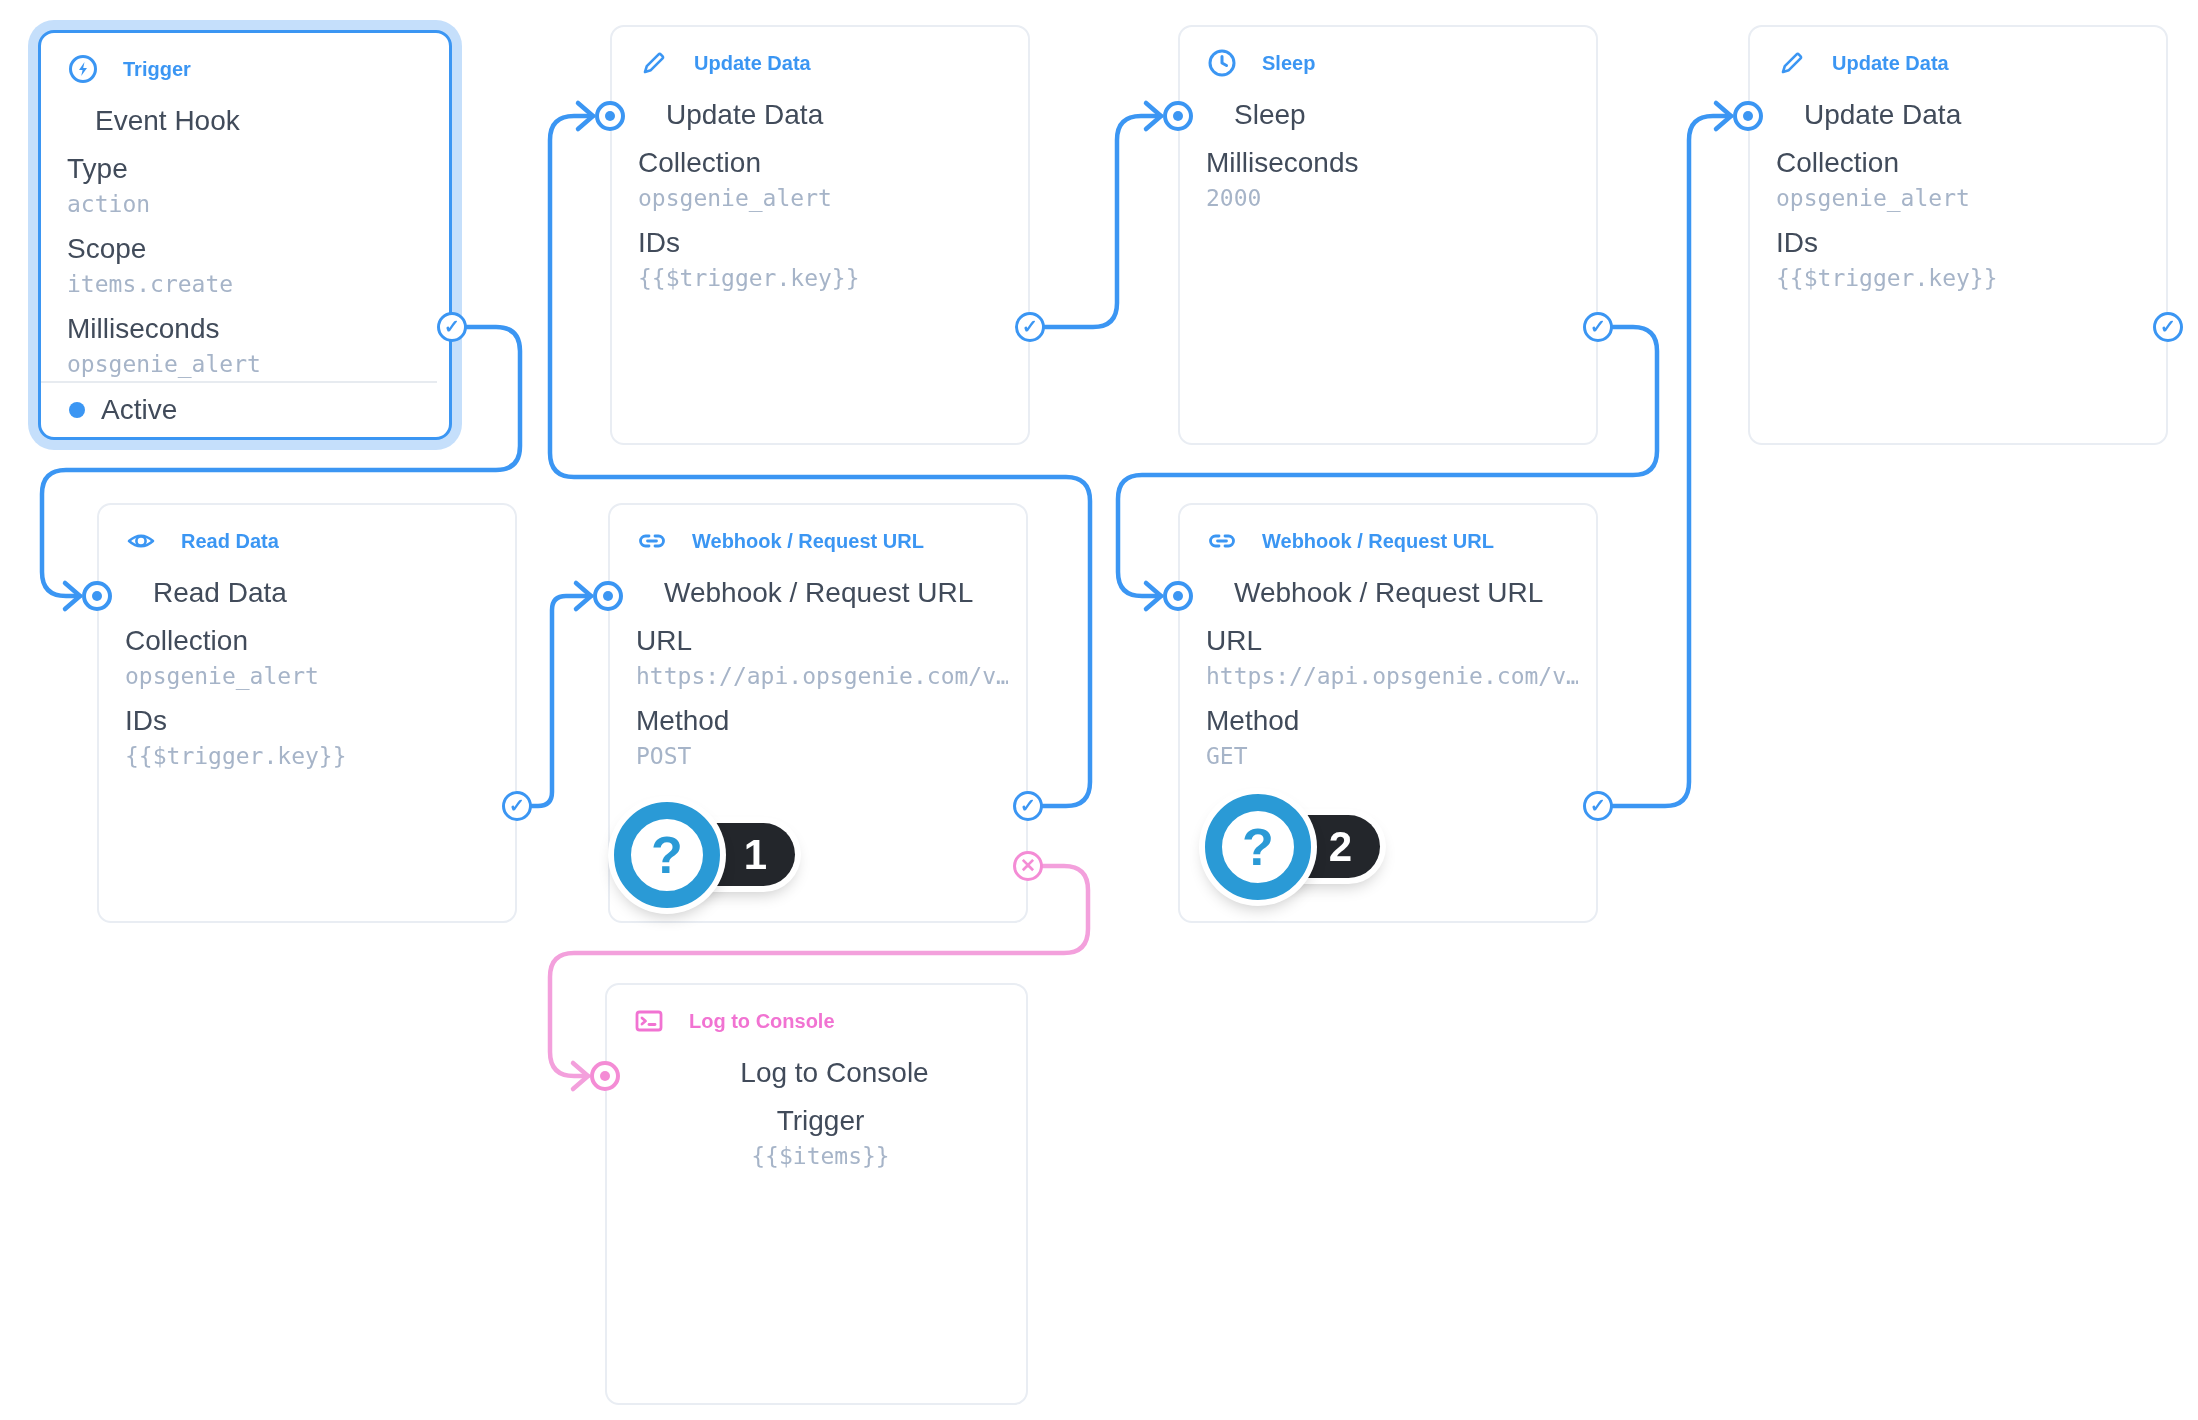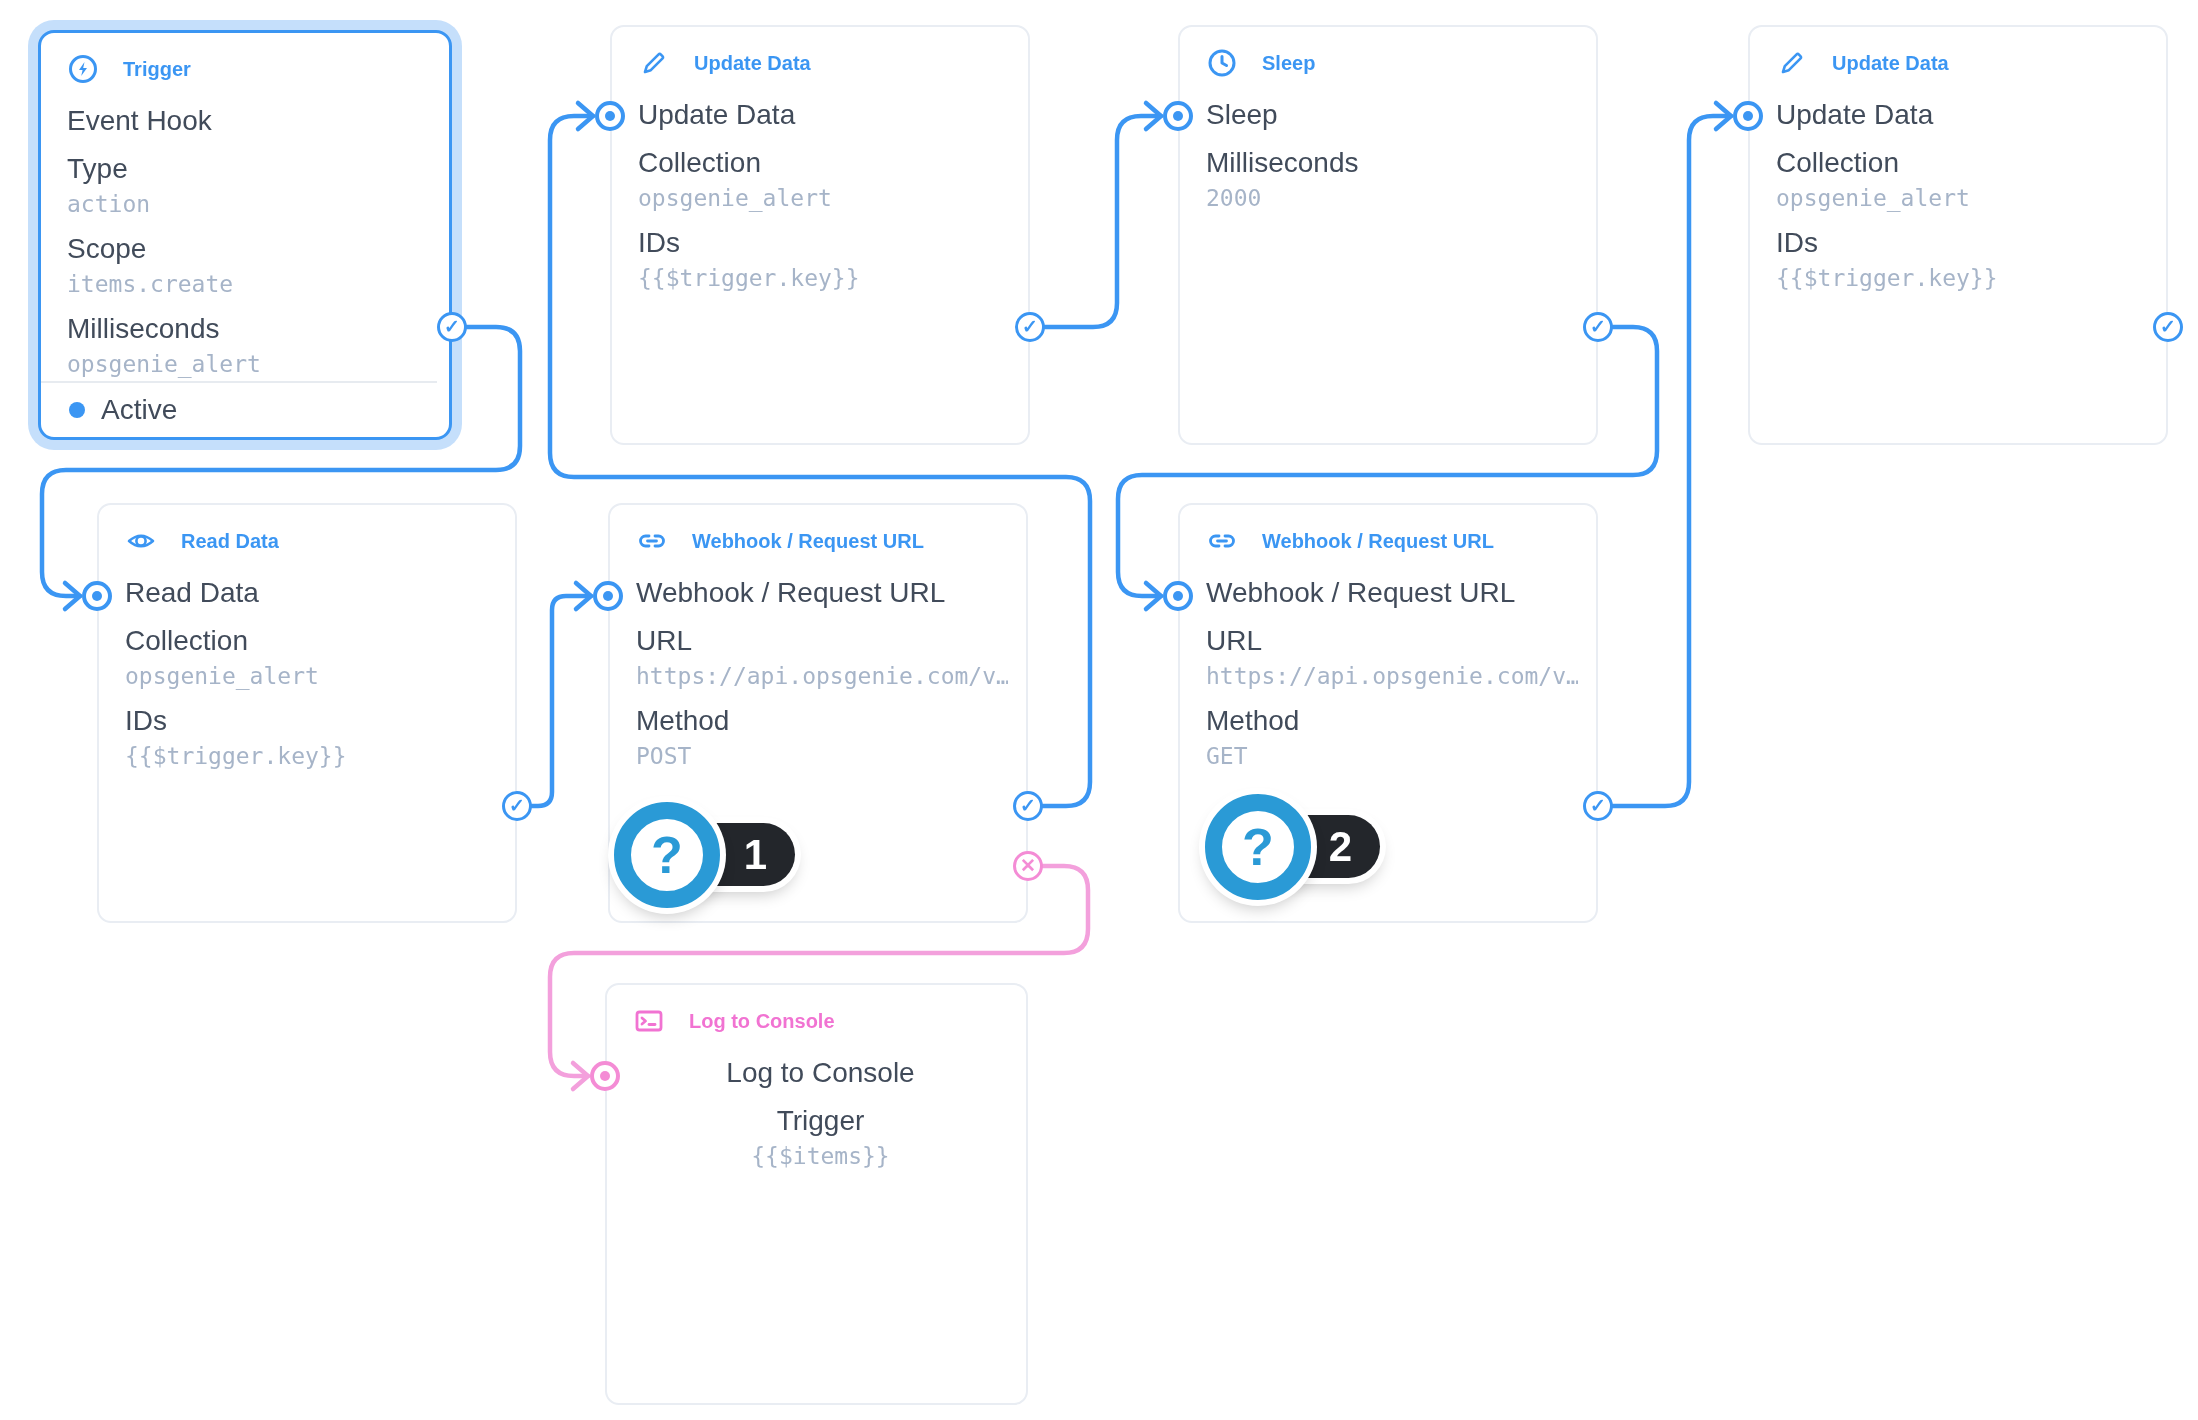"Event Hook" .fname { margin-left: none -> 28px }
